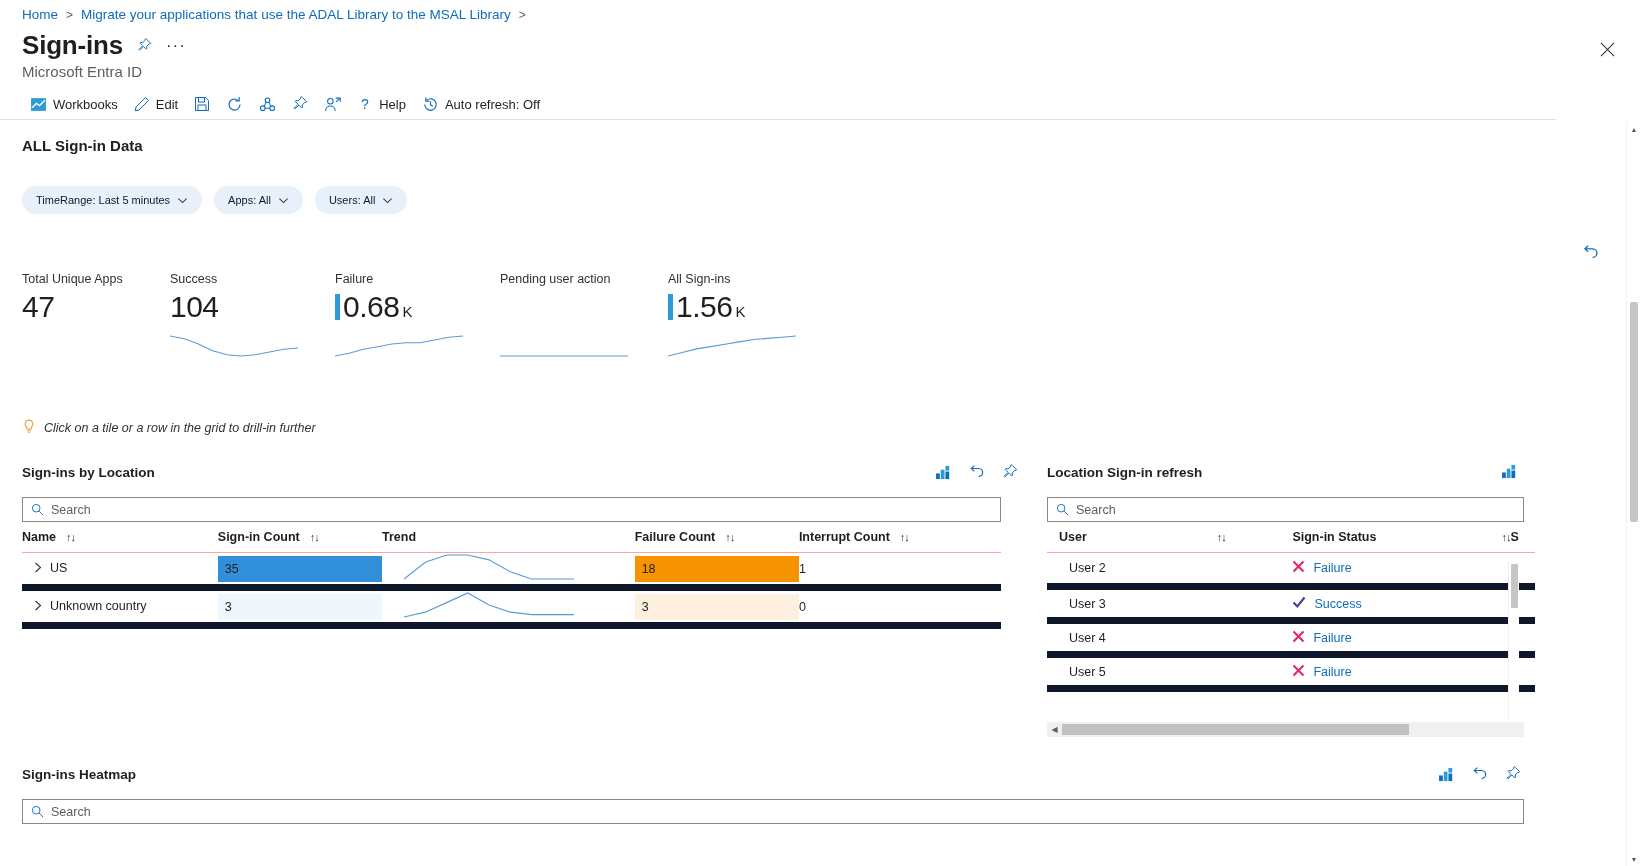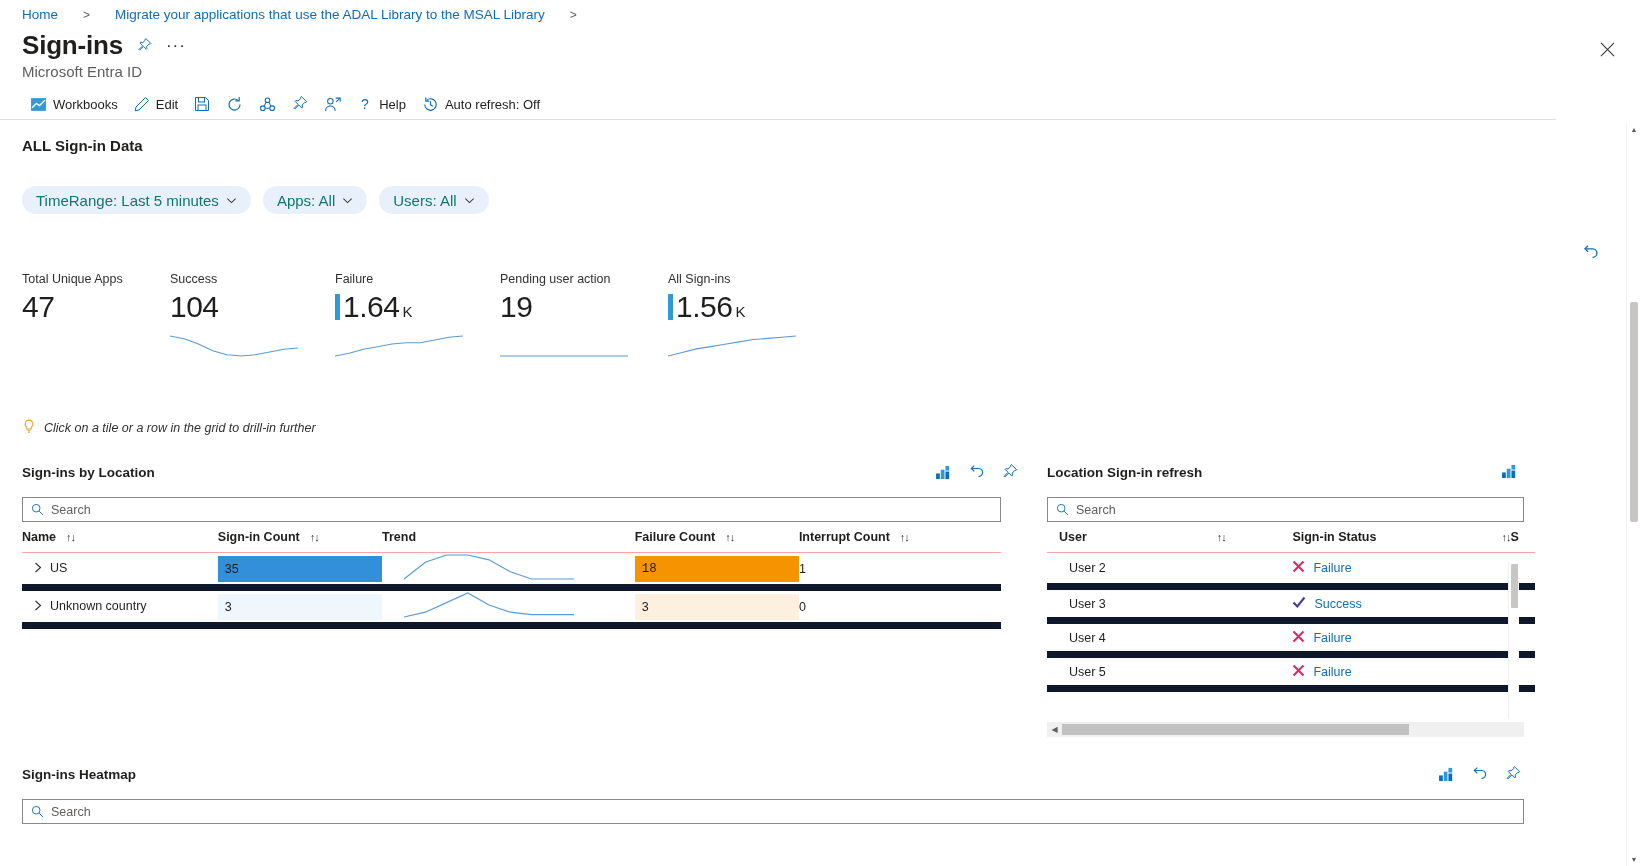"Home" .breadcrumb { gap: 25px -> 8px }
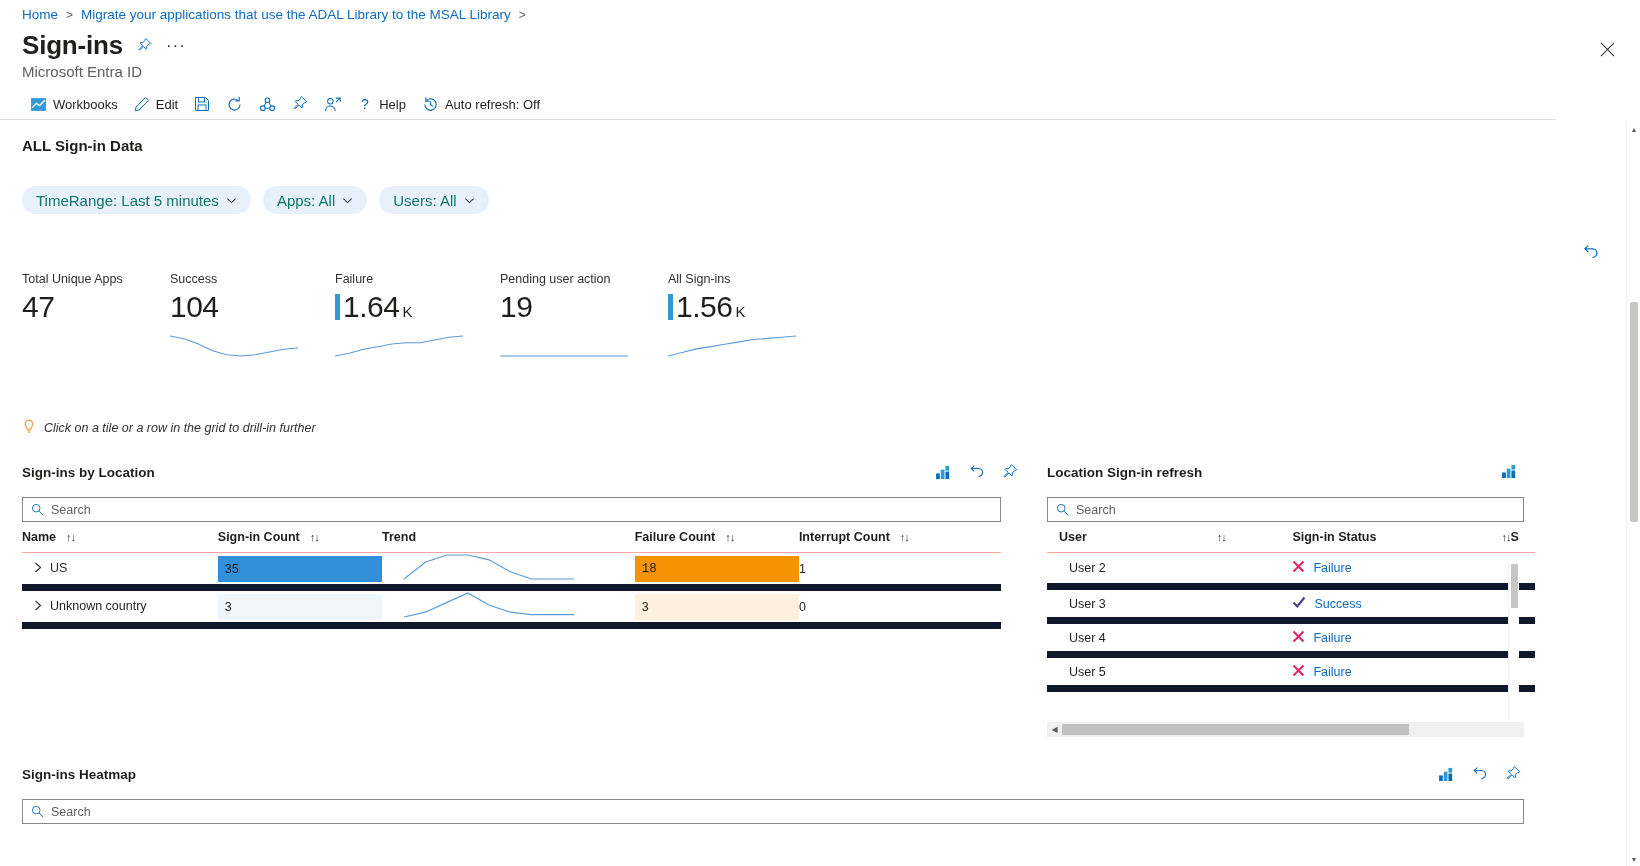"TimeRange: Last 5 minutes" .pill { color: #0f766e -> #0f172a; font-size: 15px -> 11px }
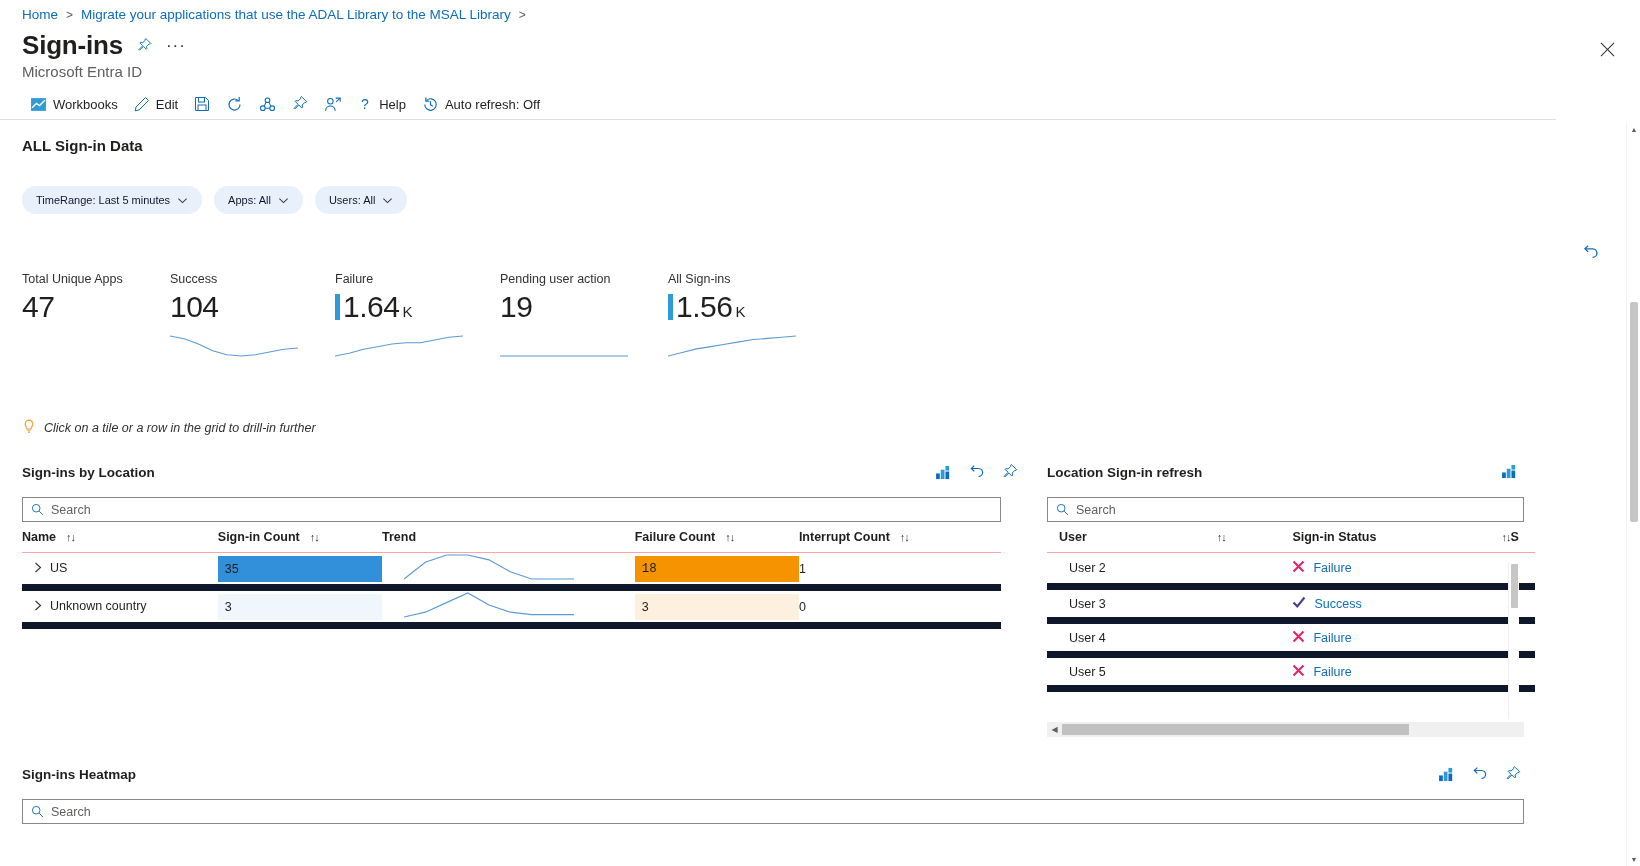"1.64" span { text: 1.64 -> 0.68 }
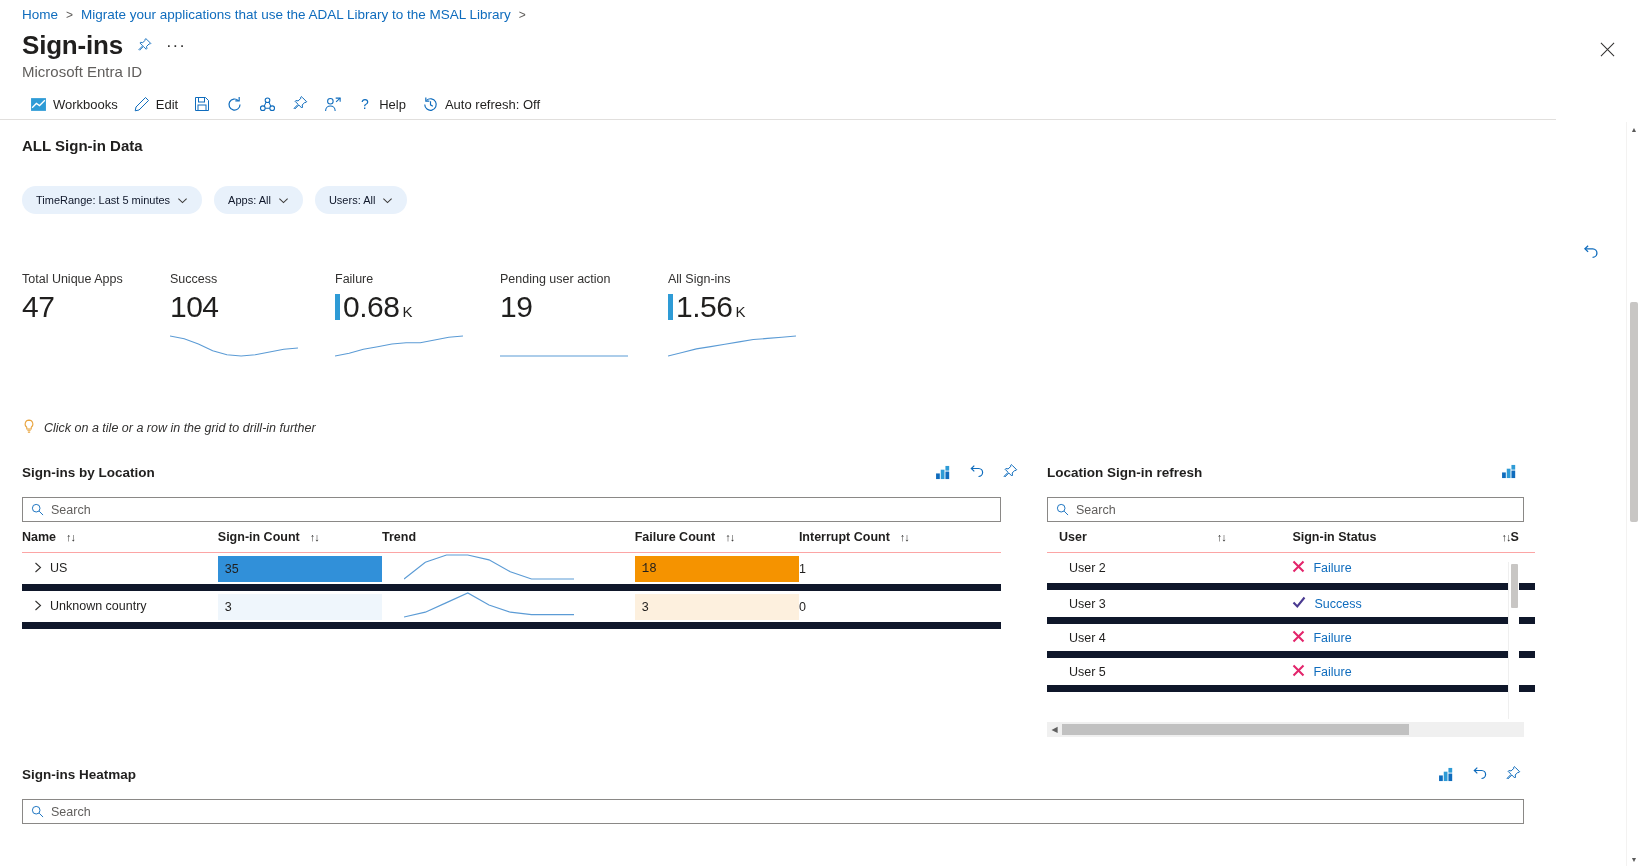"19" div.tile-value { html: <div> <span>19</span> </div> -> none }
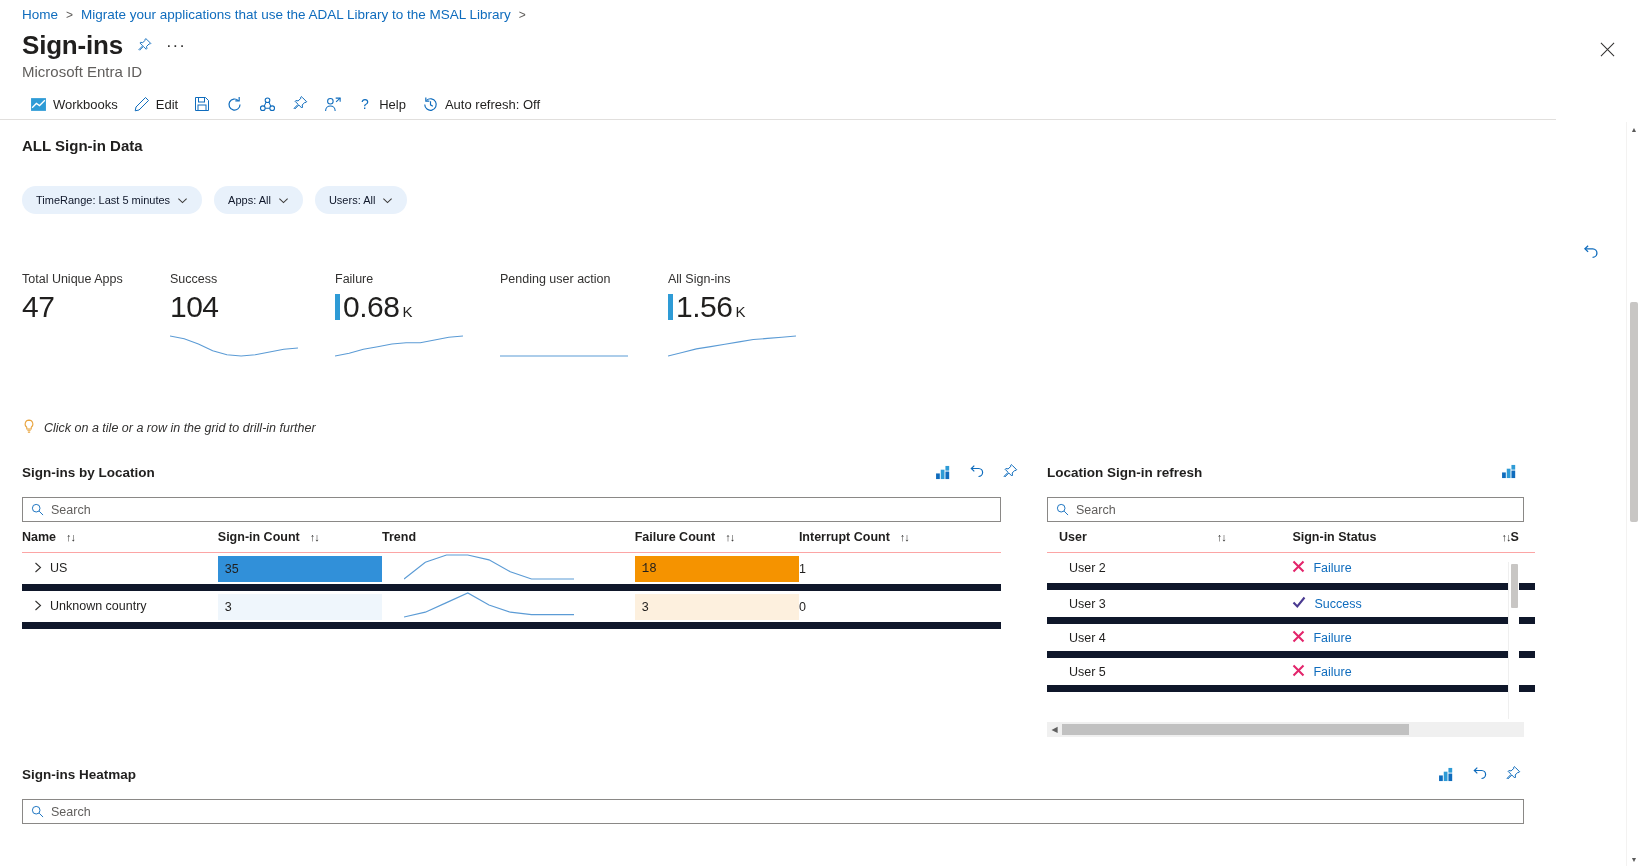"18" div.cellbar { font-family: Liberation Mono, monospace -> none }
